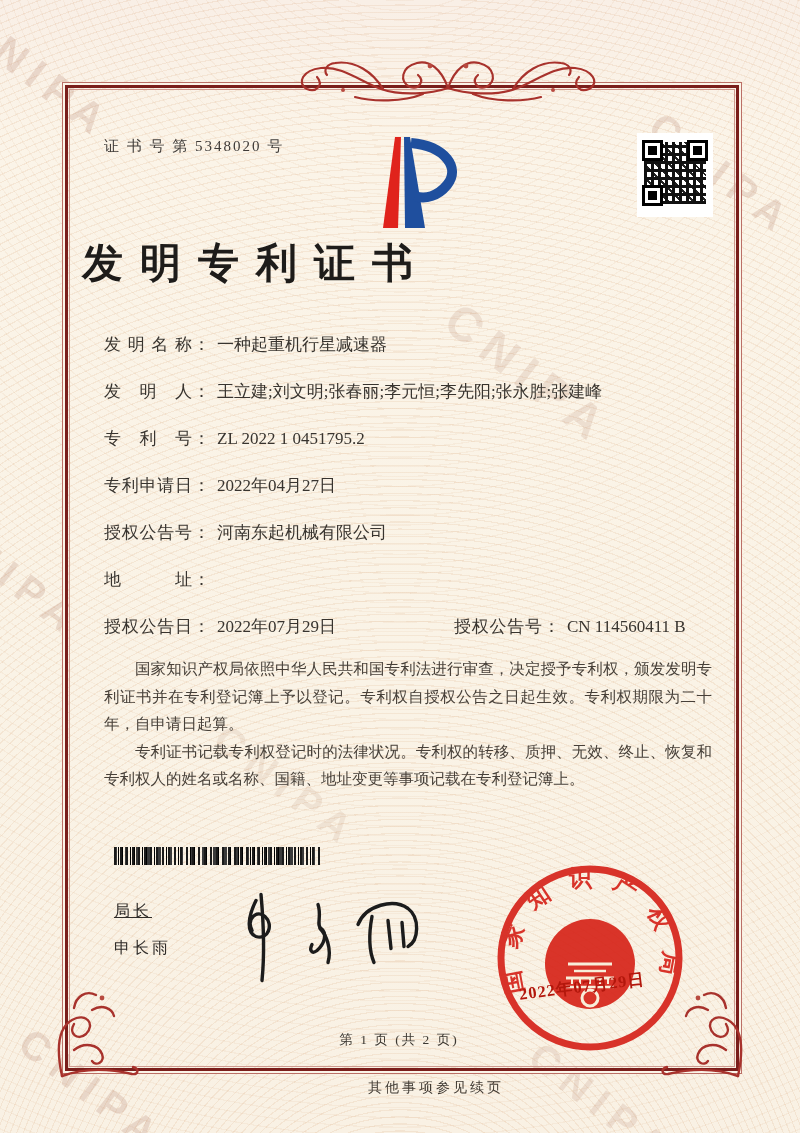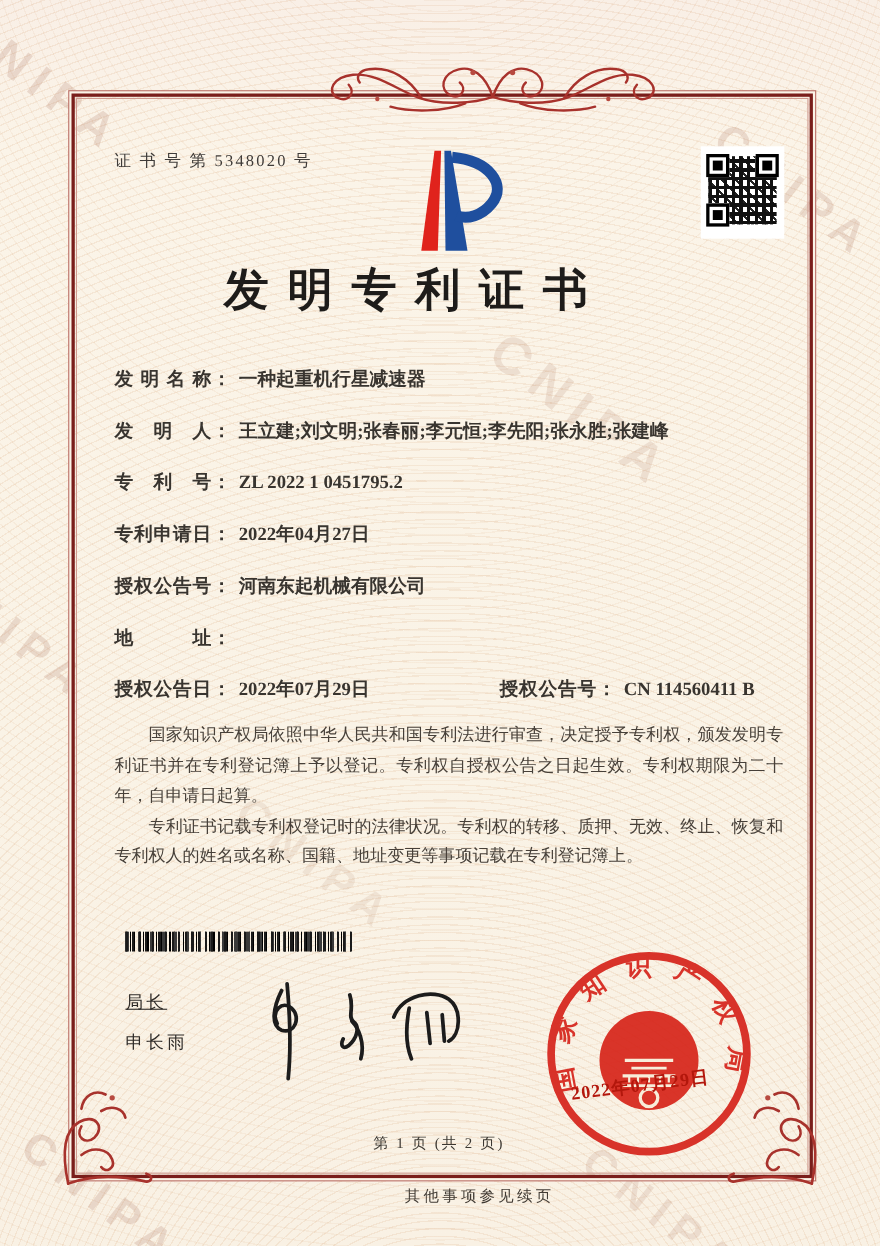"发明专利证书" .title { text-align: center -> left }
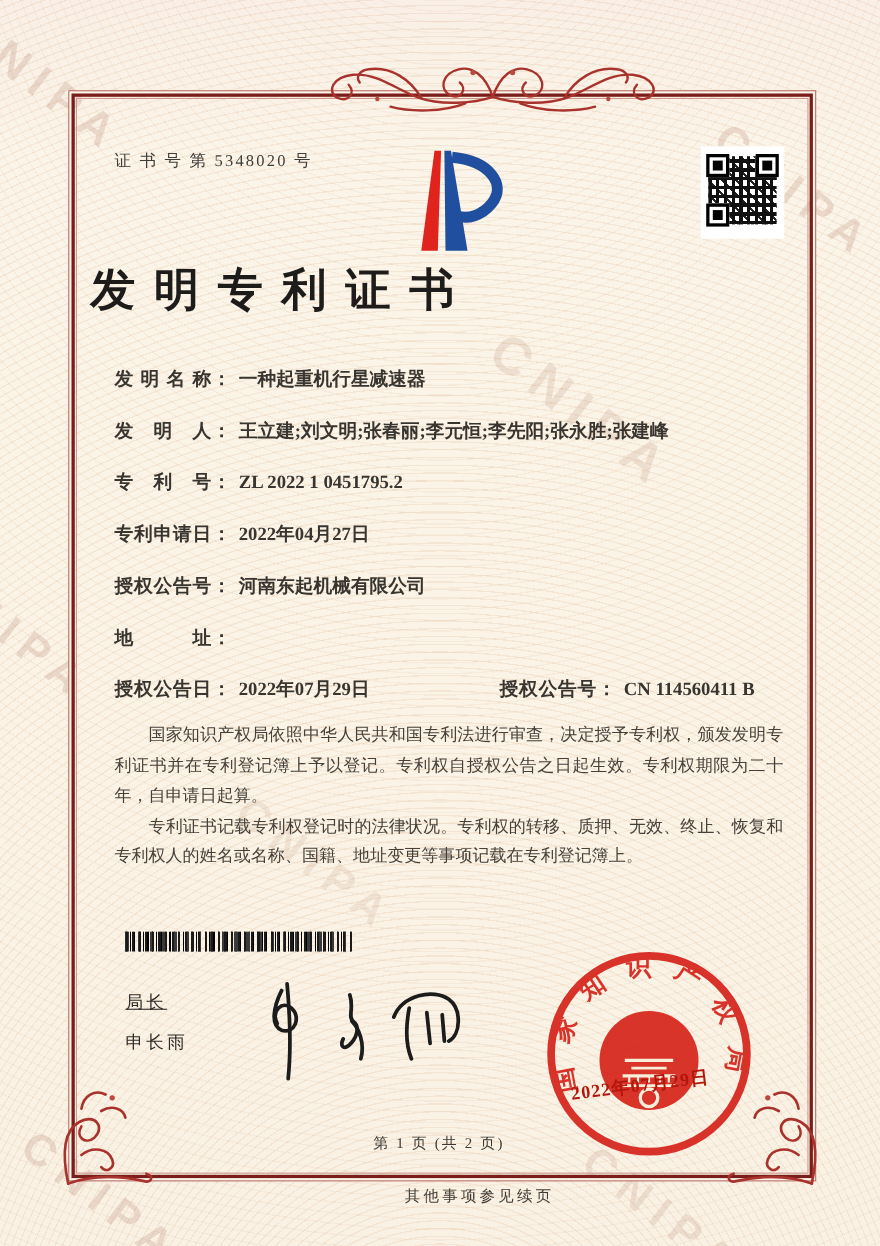"发明名称" .row { font-weight: bold -> none }
